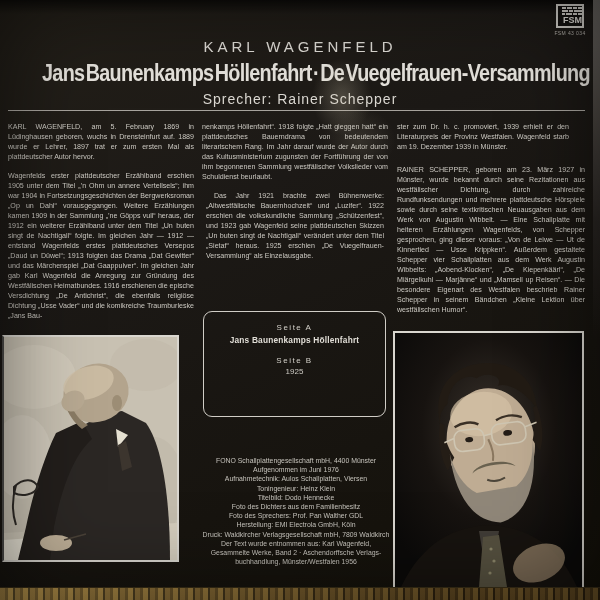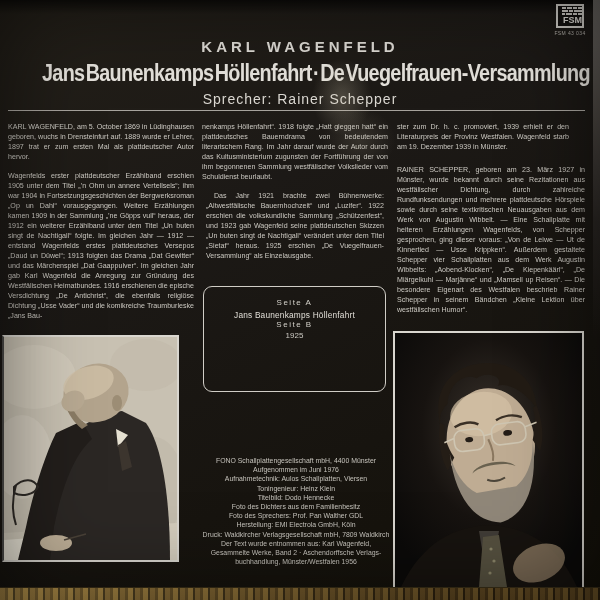"KARL WAGENFELD" .artist { font-weight: 700 -> 400 }
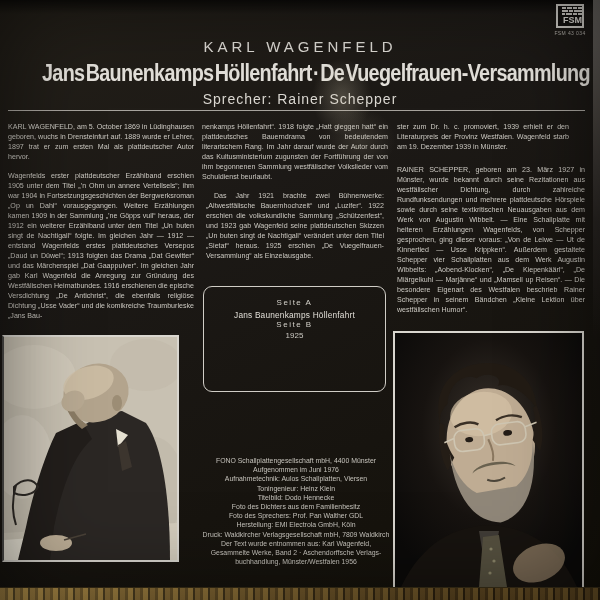"KARL WAGENFELD, am 5. October" p { text: October -> February }
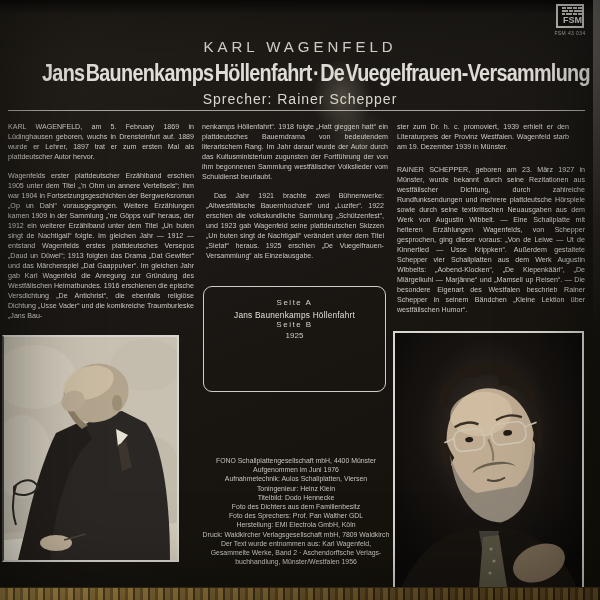"Seite A" .trackbox { top: 286px -> 311px }
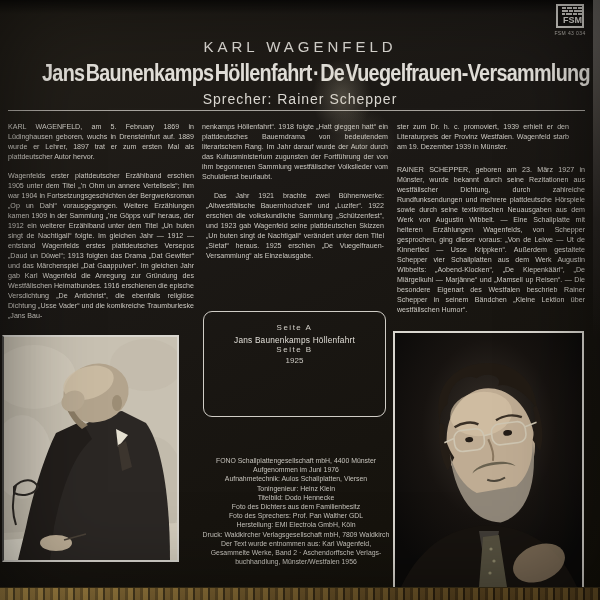"Jans Baunenkamps Höllenfahrt" .side-title { font-weight: normal -> bold }
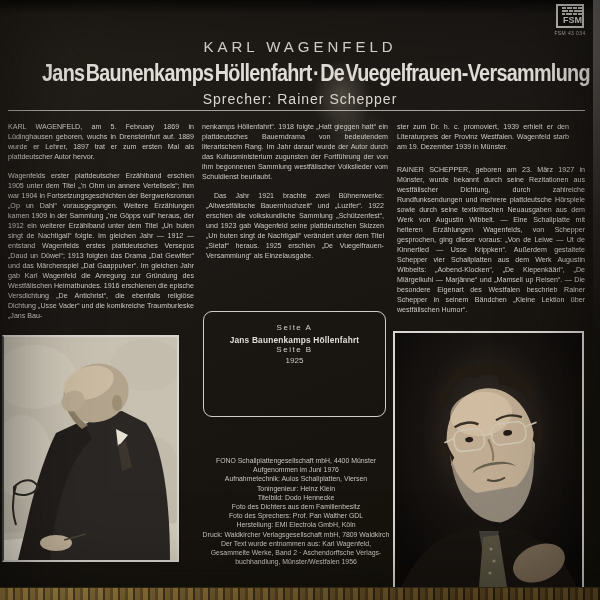"Seite B" .side-b { margin-top: none -> 11px }
